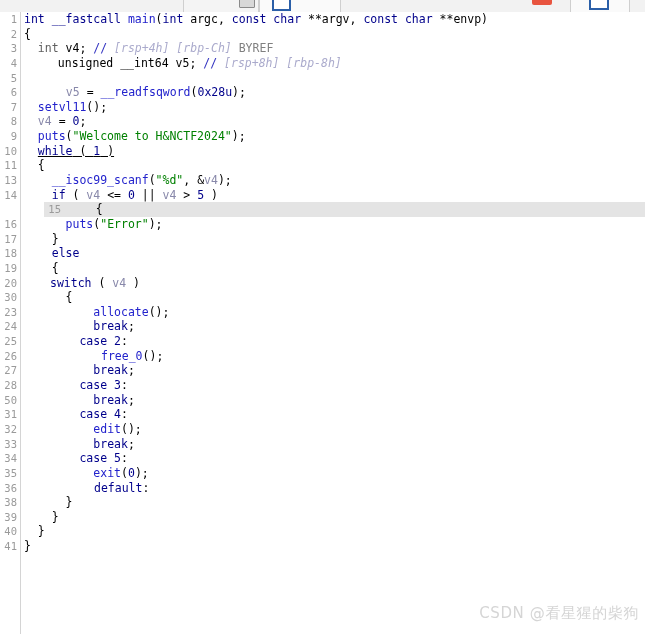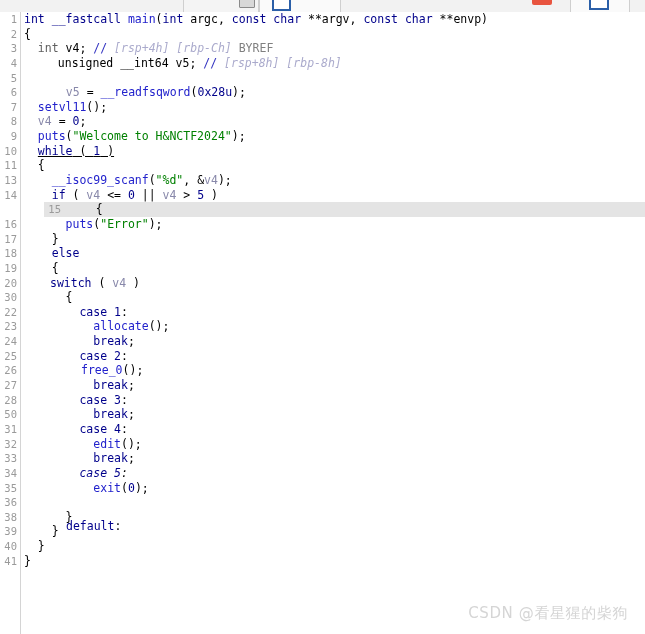"22" div.code-row { html: <div><span>22</span><span><span>case</span><span> </span><span>1</span><span>:</span></span></div> -> none }
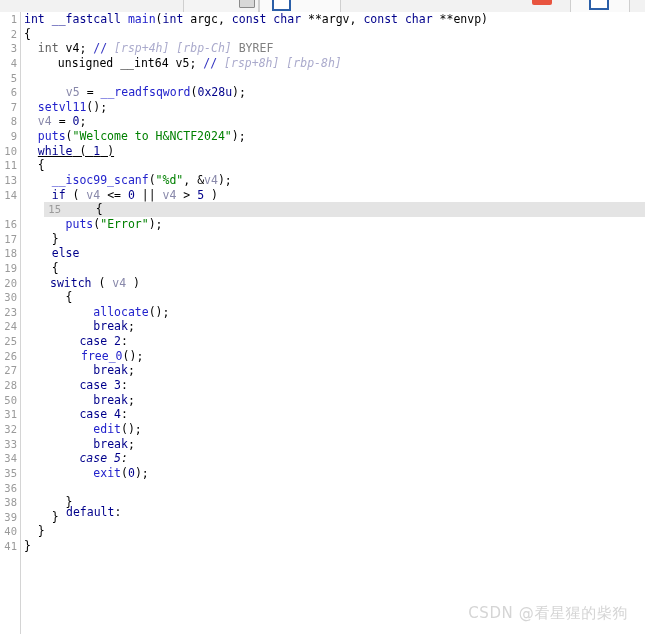"free_0();" span.src { left: 81px -> 101px }
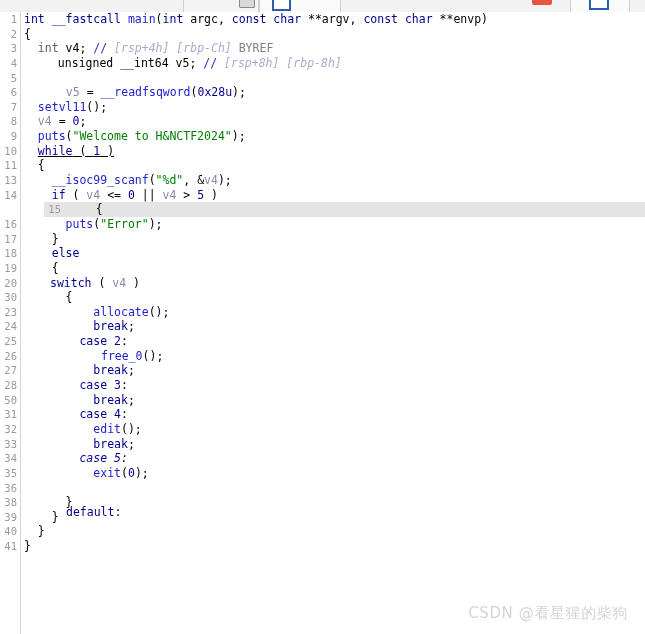"case 5:" span.src { font-style: italic -> none }
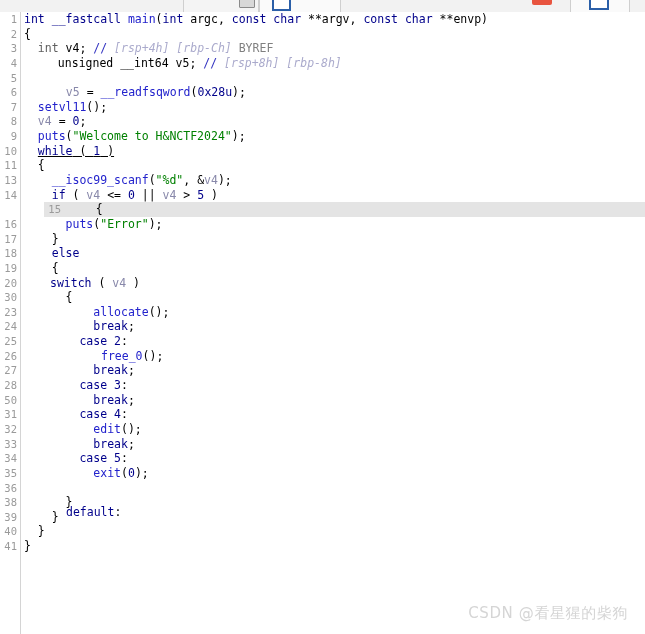"default:" span.src { left: 66px -> 94px; margin-top: 24px -> none }
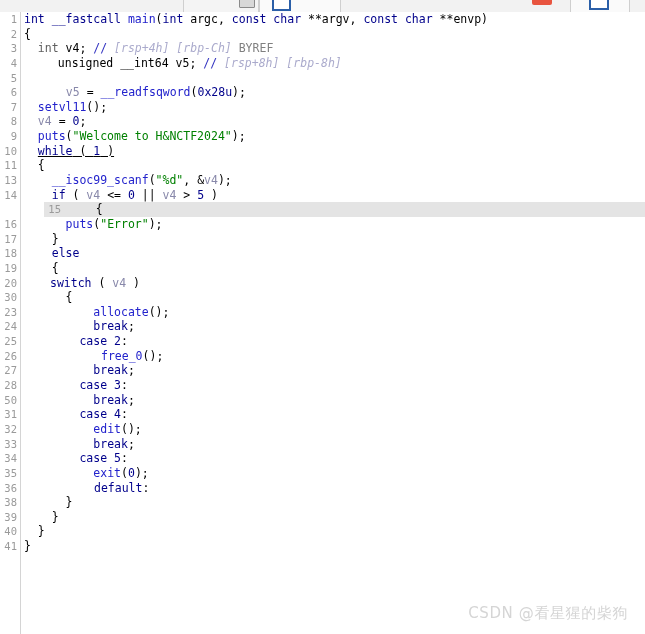"CSDN @看星猩的柴狗" #watermark { right: 17px -> 6px }
